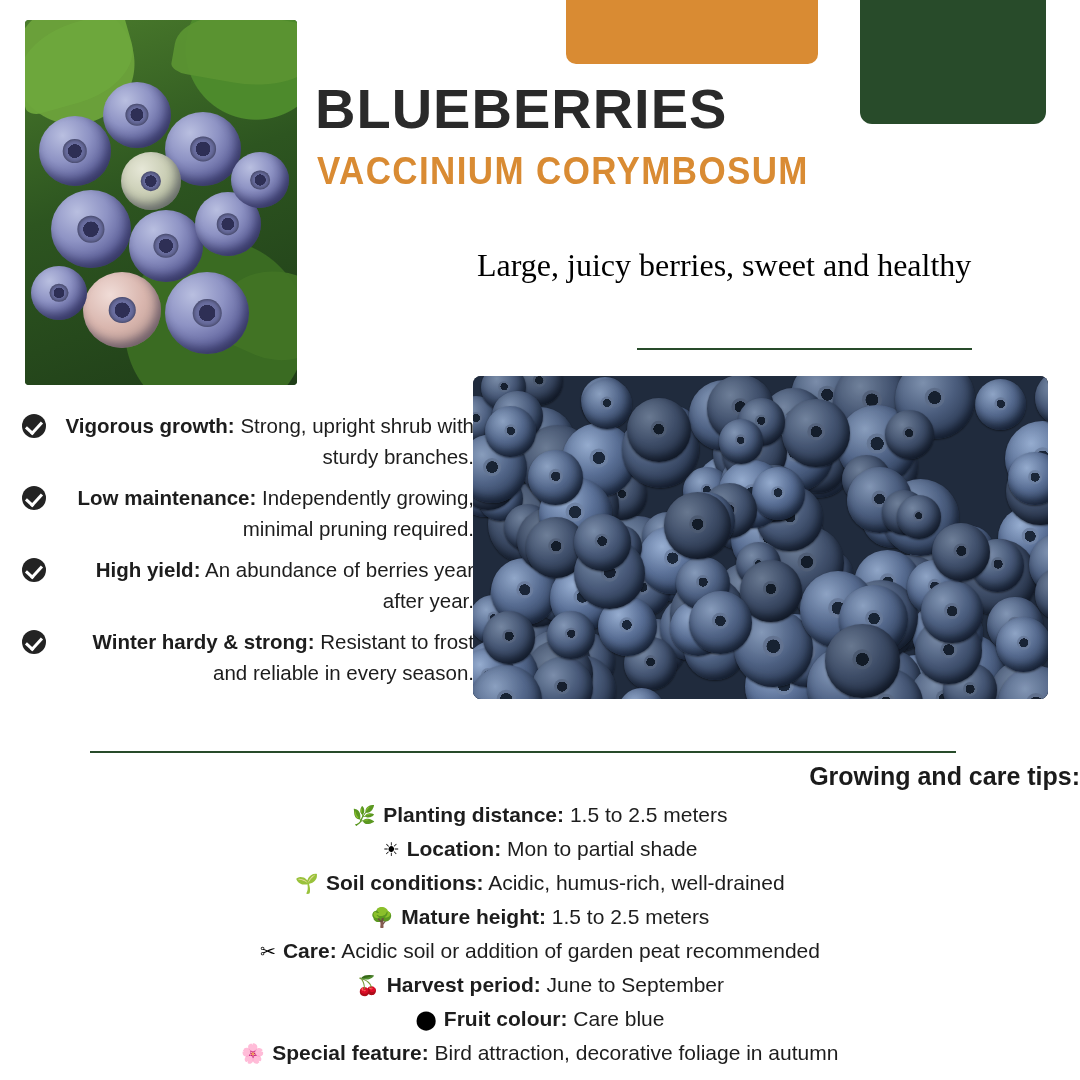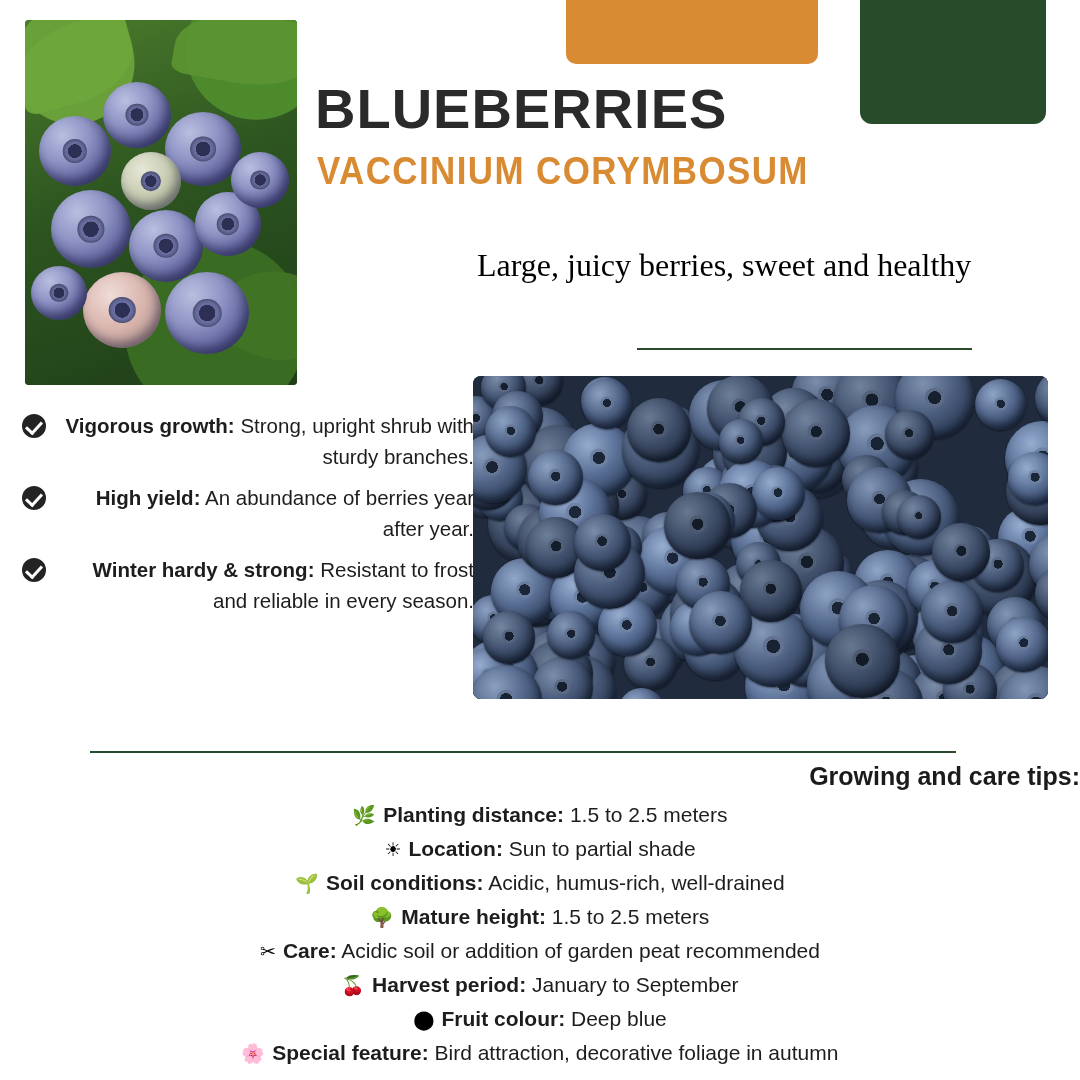"Low maintenance: Independently growing," div.feature { html: none -> <div> <span></span> <div><b>Low maintenance:</b><span> Independently growing, minimal pruning required.</span></div> </div> }
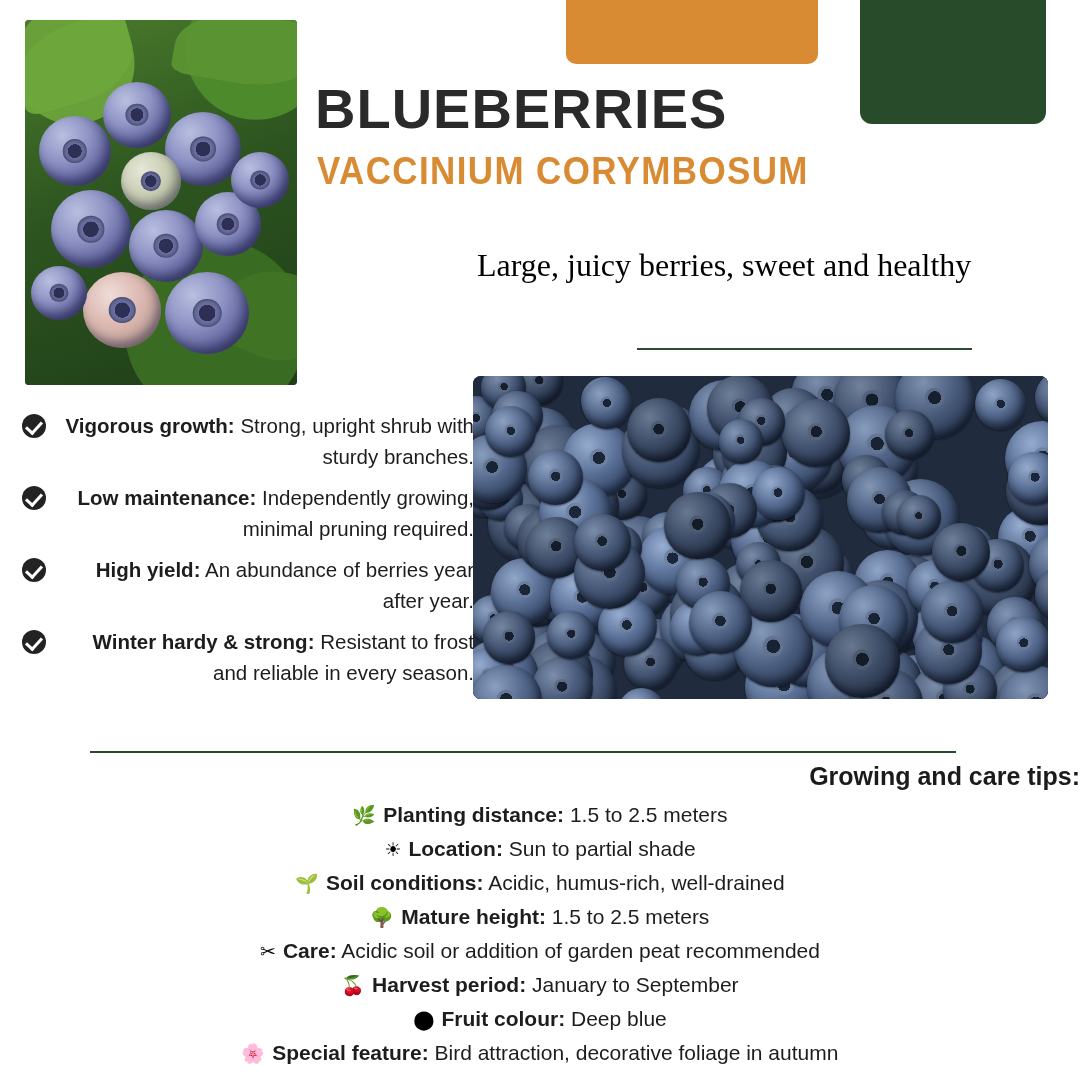"Sun to partial shade" span { text: Sun -> Mon }
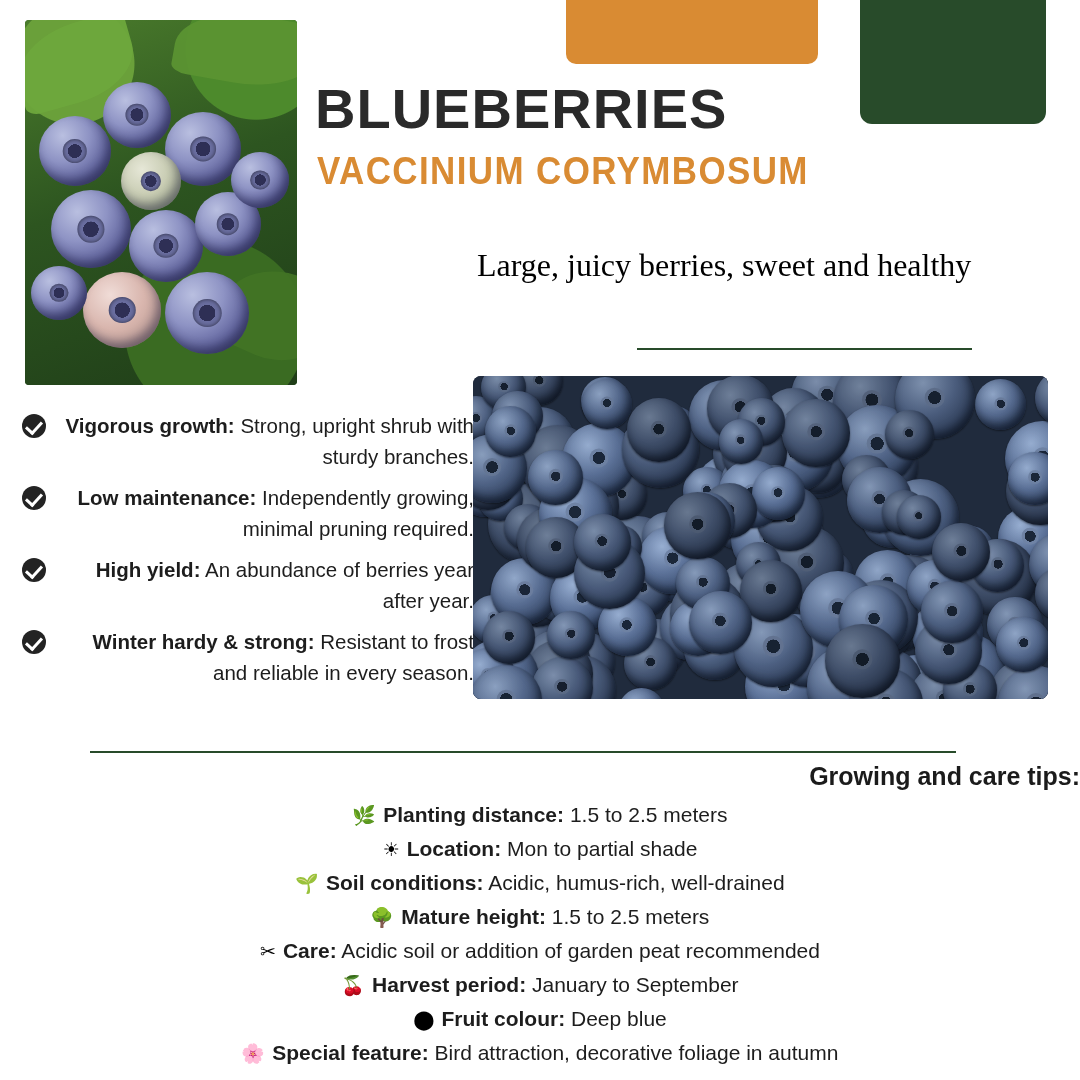"January to September" span { text: January -> June }
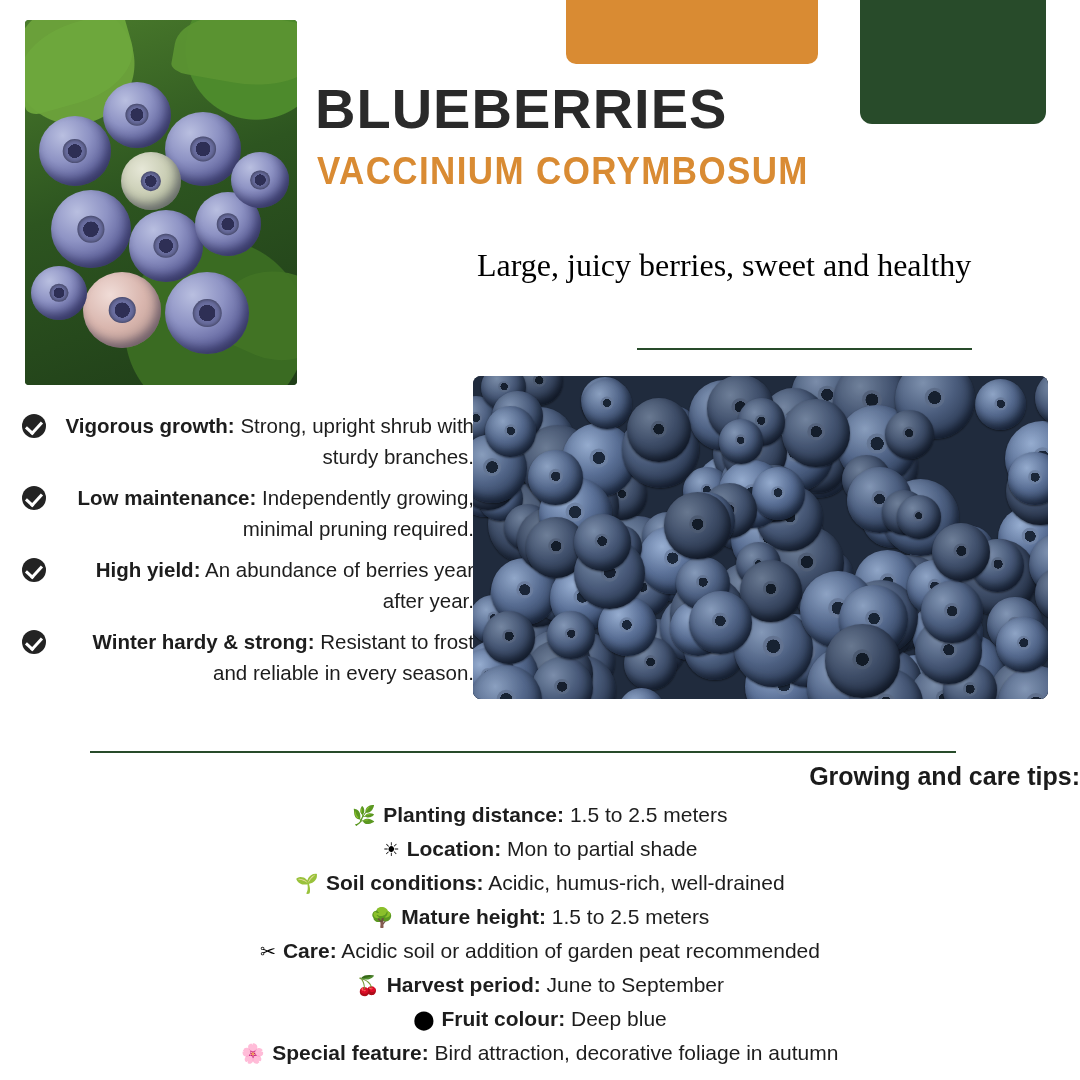"Deep blue" span { text: Deep -> Care }
